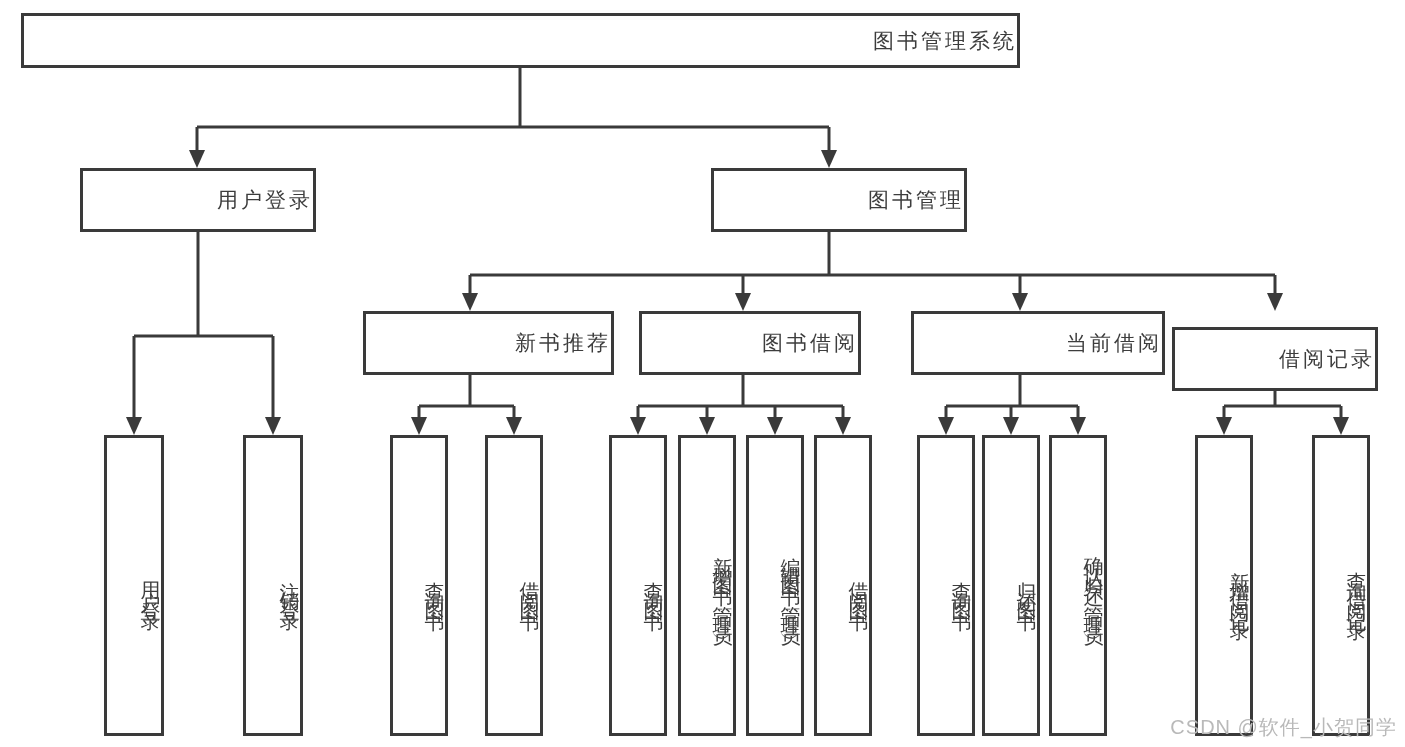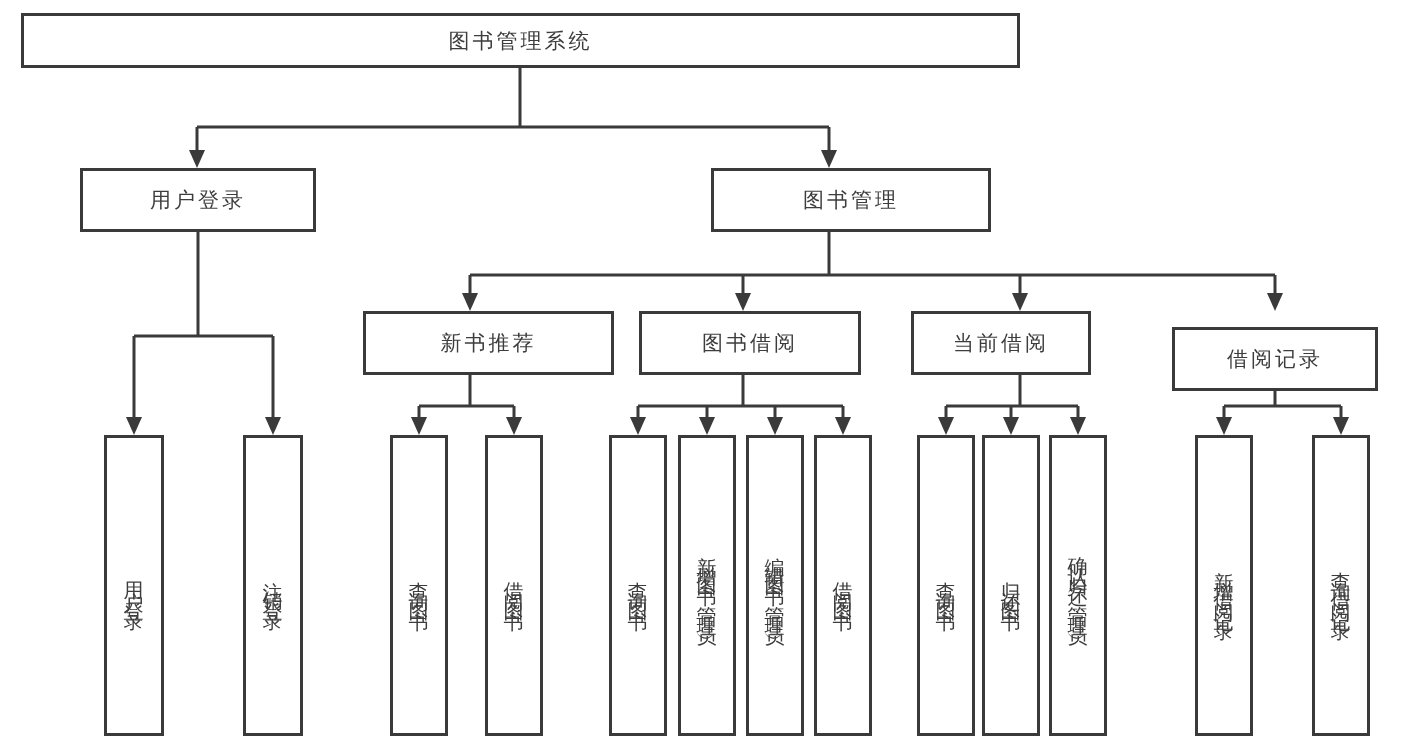"图书管理系统" .node { justify-content: center -> flex-end }
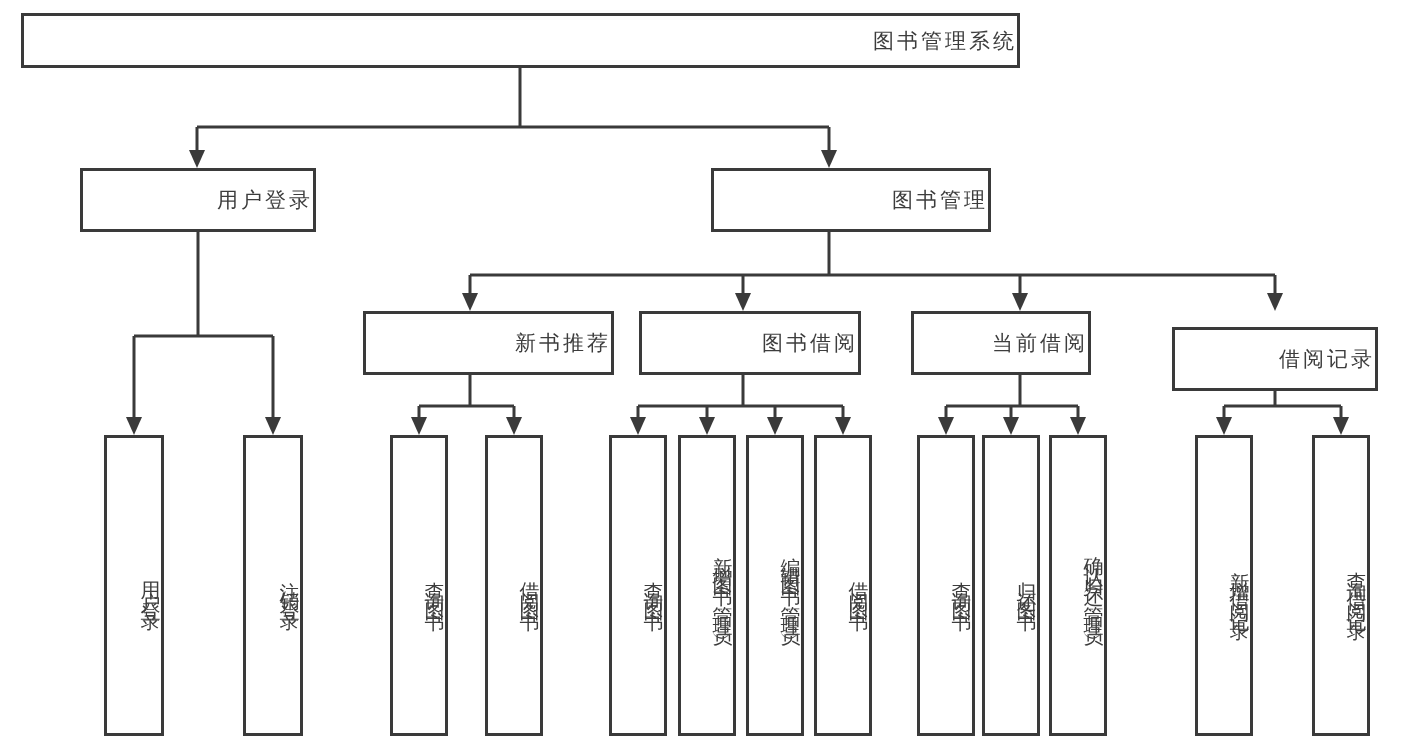"图书管理" div.node { width: 280px -> 256px }
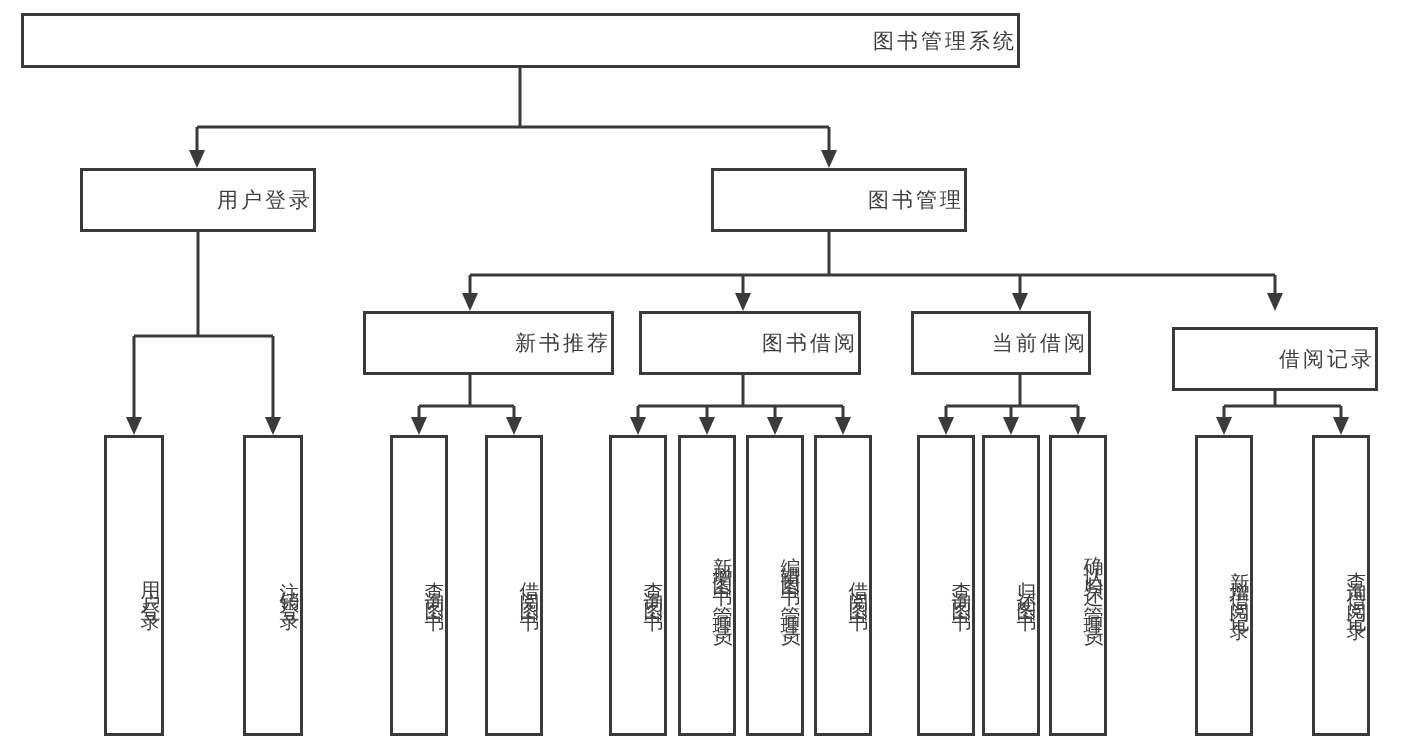"当前借阅" div.node { width: 180px -> 254px }
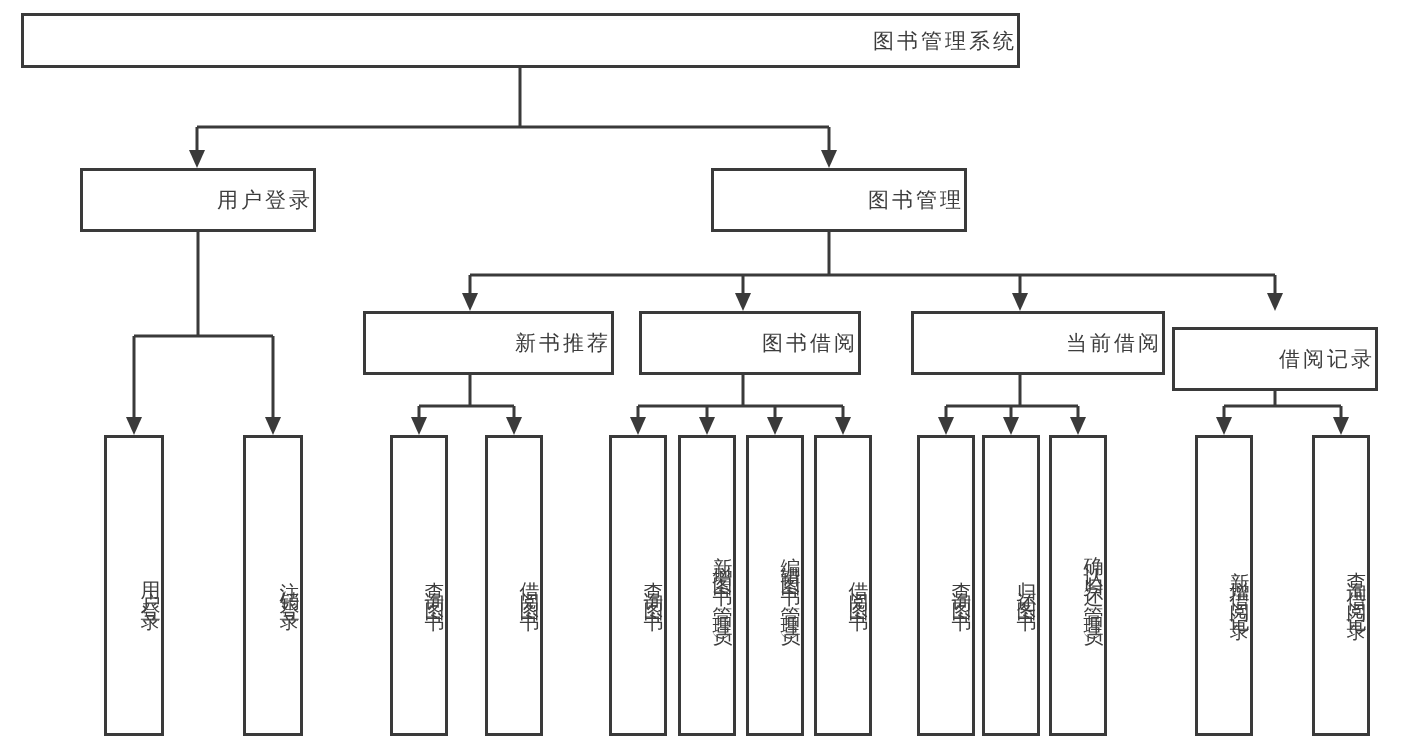"CSDN @软件_小贺同学" div.watermark { html: none -> <div>CSDN @软件_小贺同学</div> }
